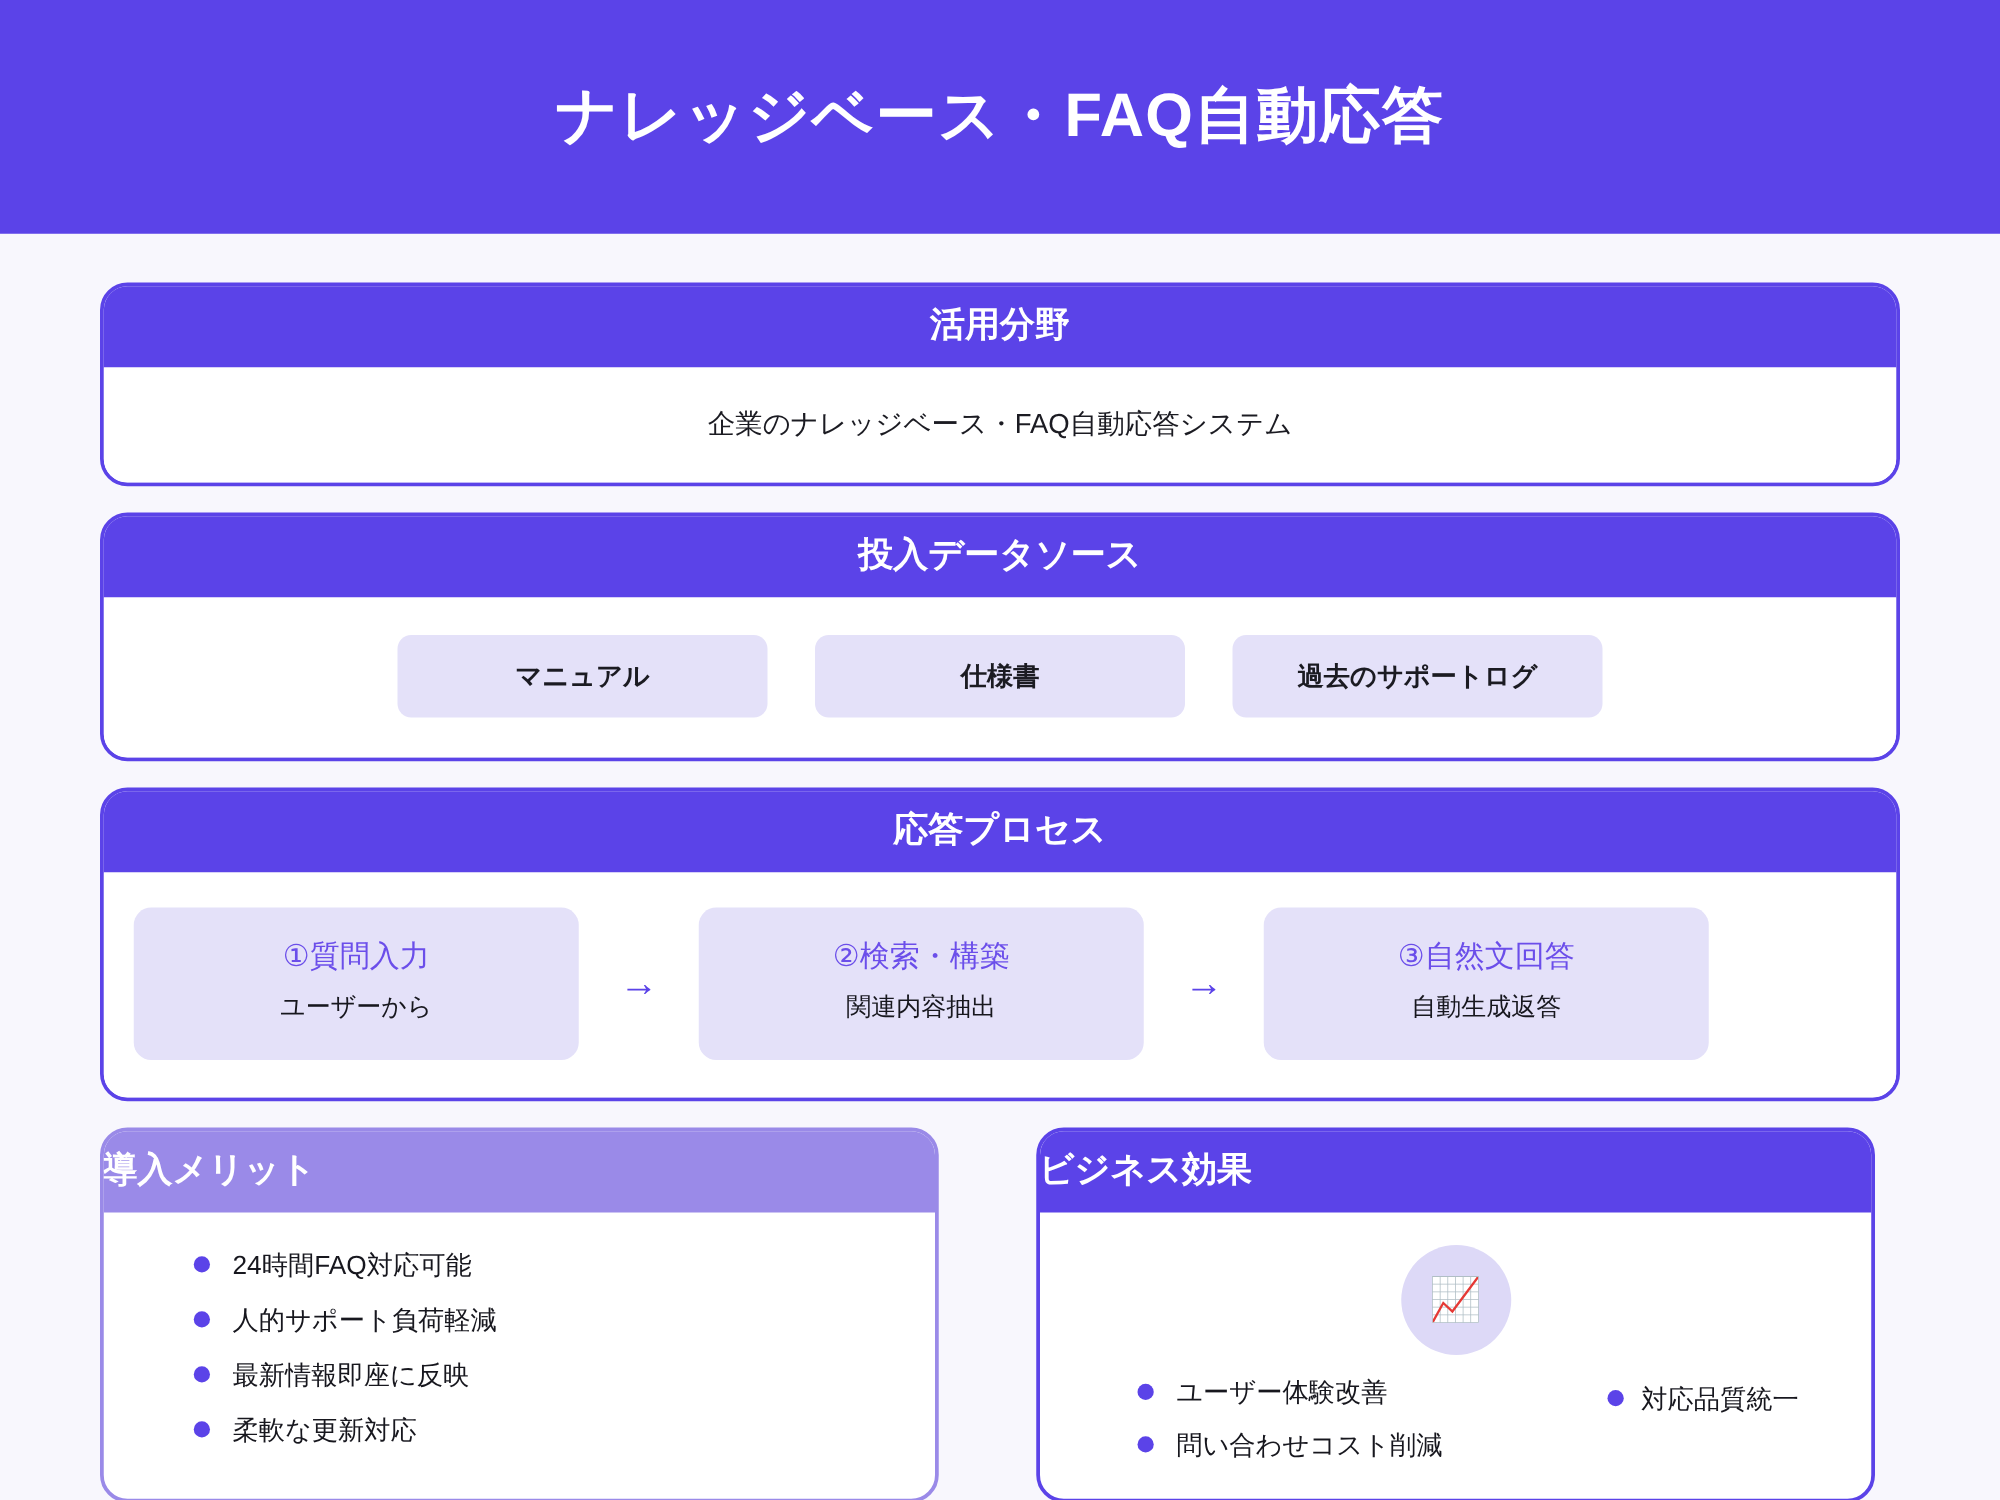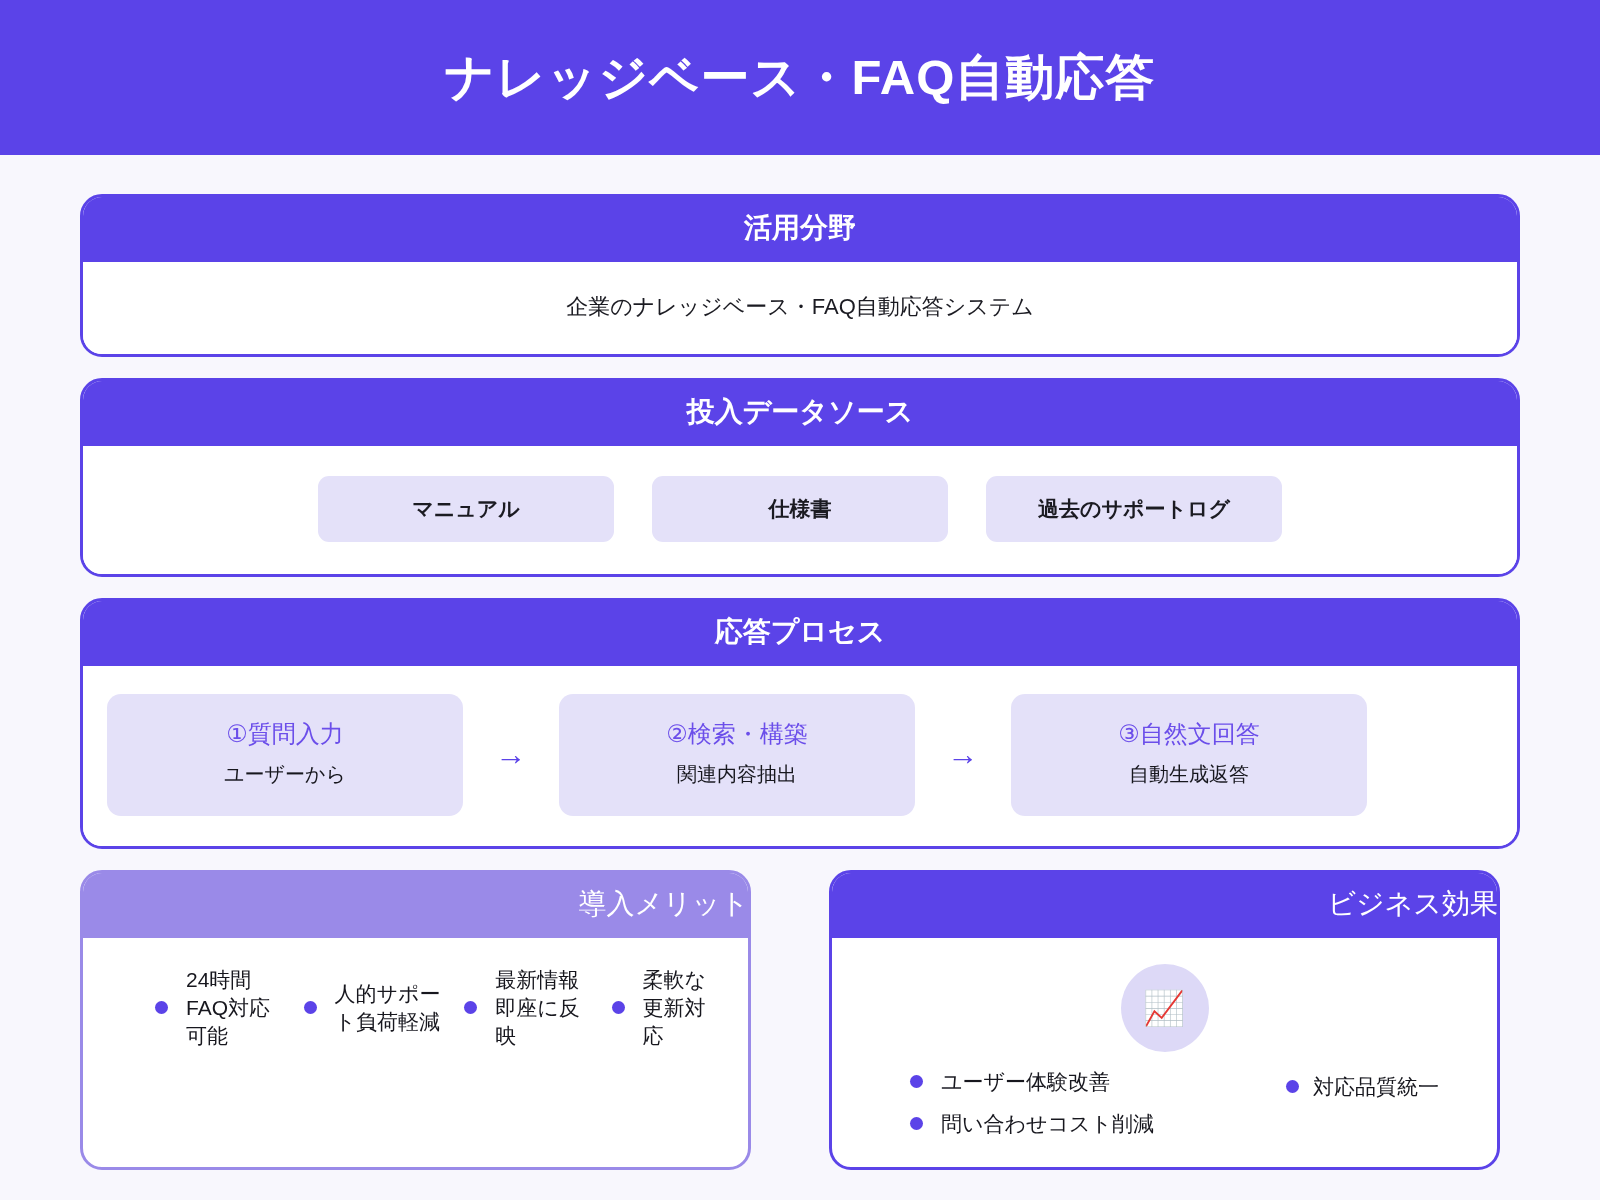"ナレッジベース・FAQ自動応答" .header-banner { height: 155px -> 187px }
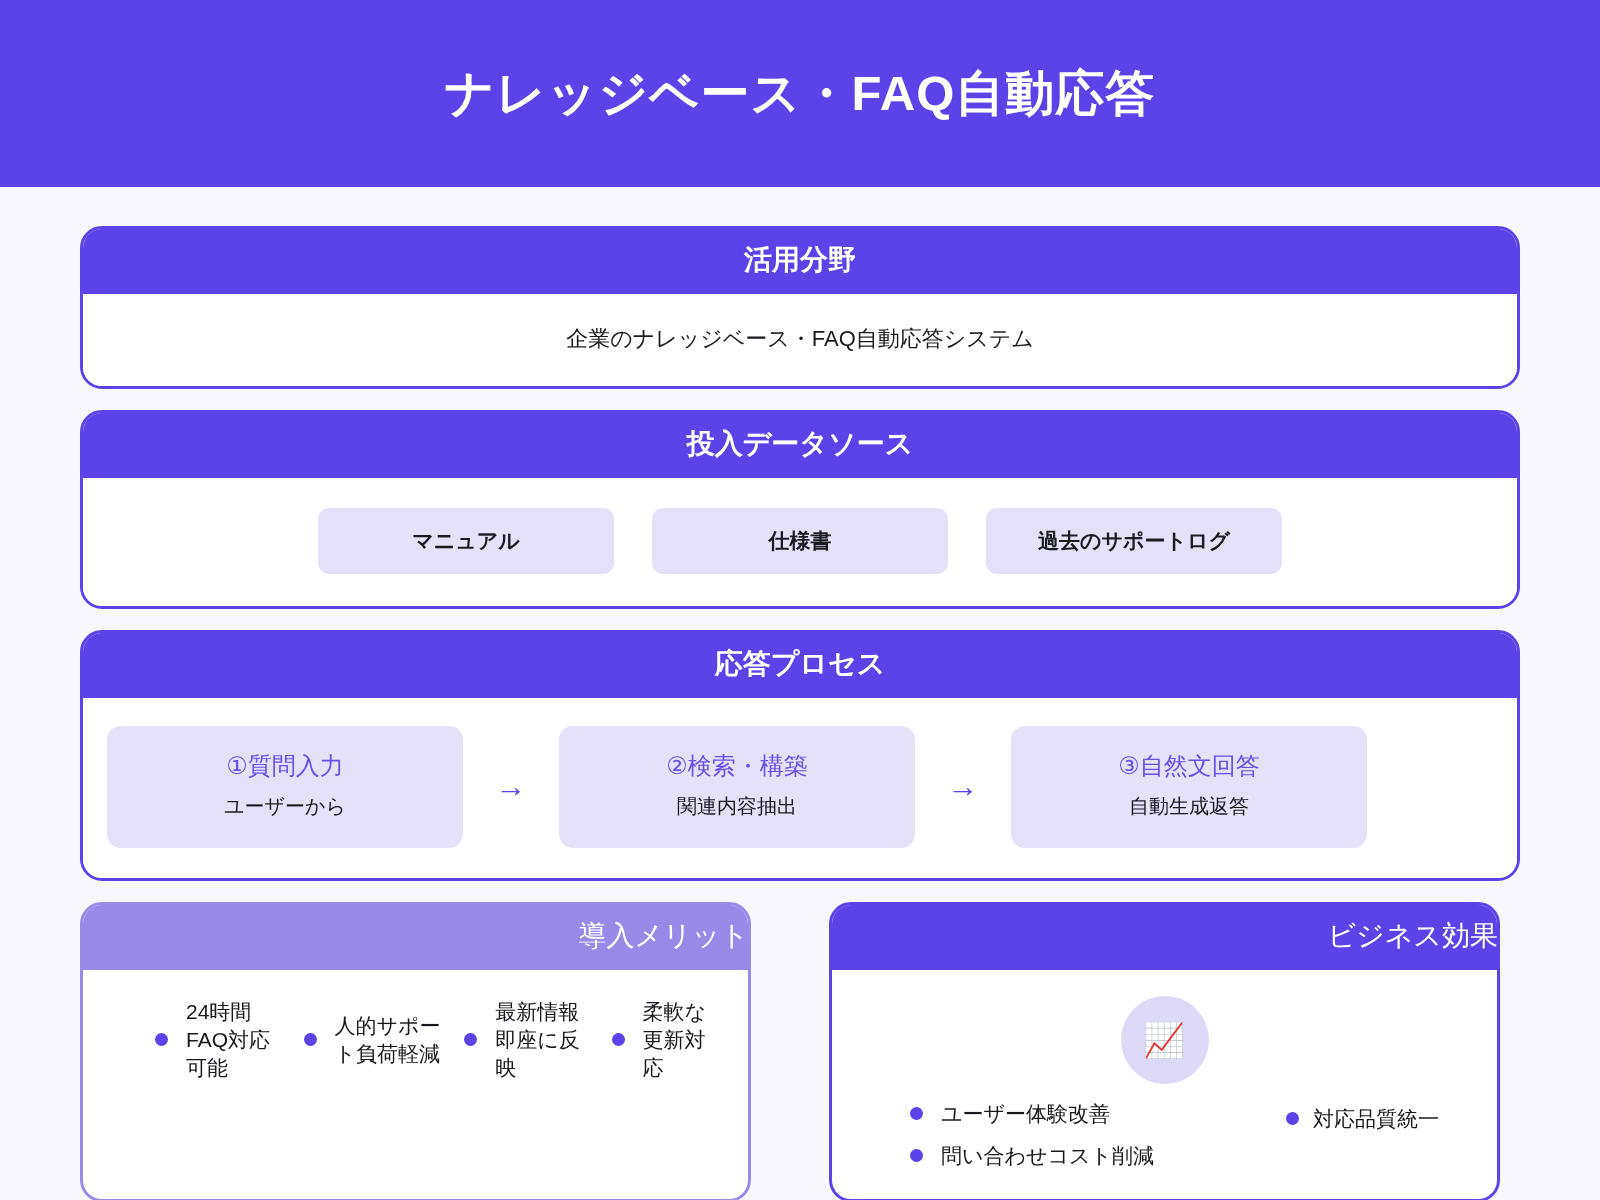"導入メリット" .bottom-head { font-weight: normal -> bold; text-align: right -> left }
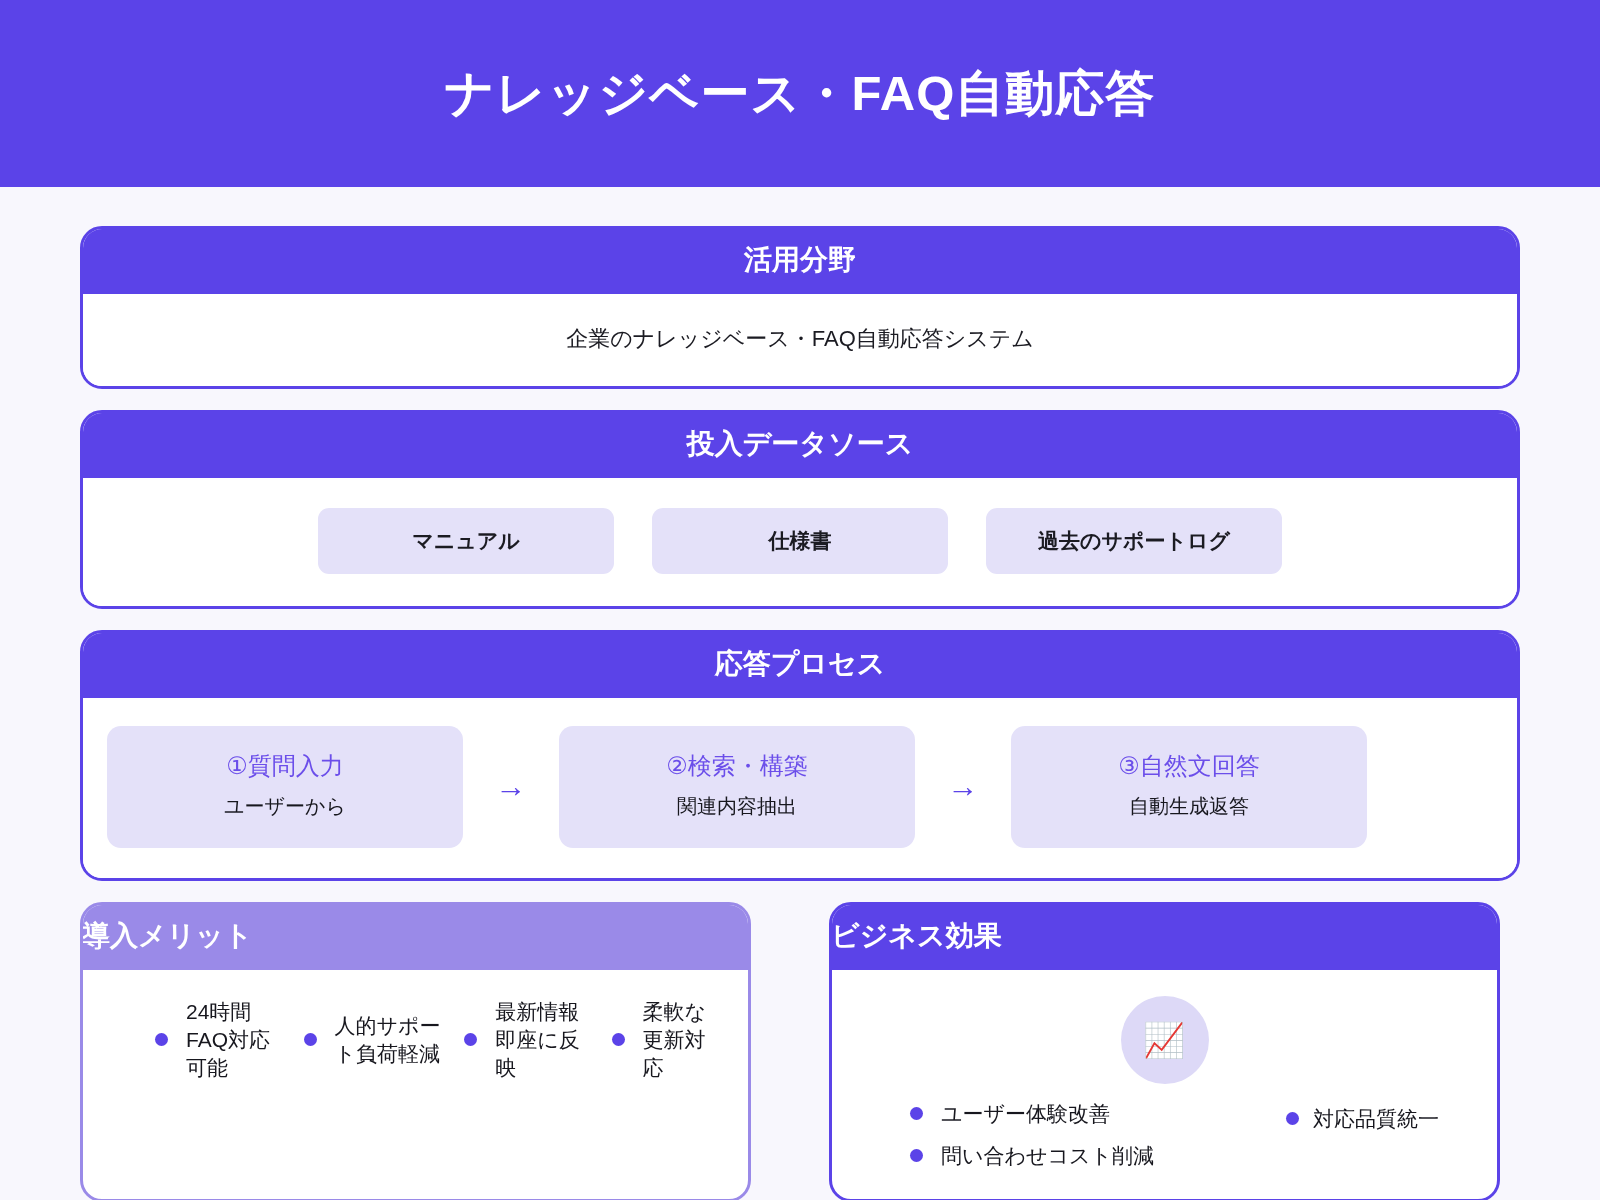"24時間FAQ対応可能" .bullet-list { flex-direction: row -> column }
